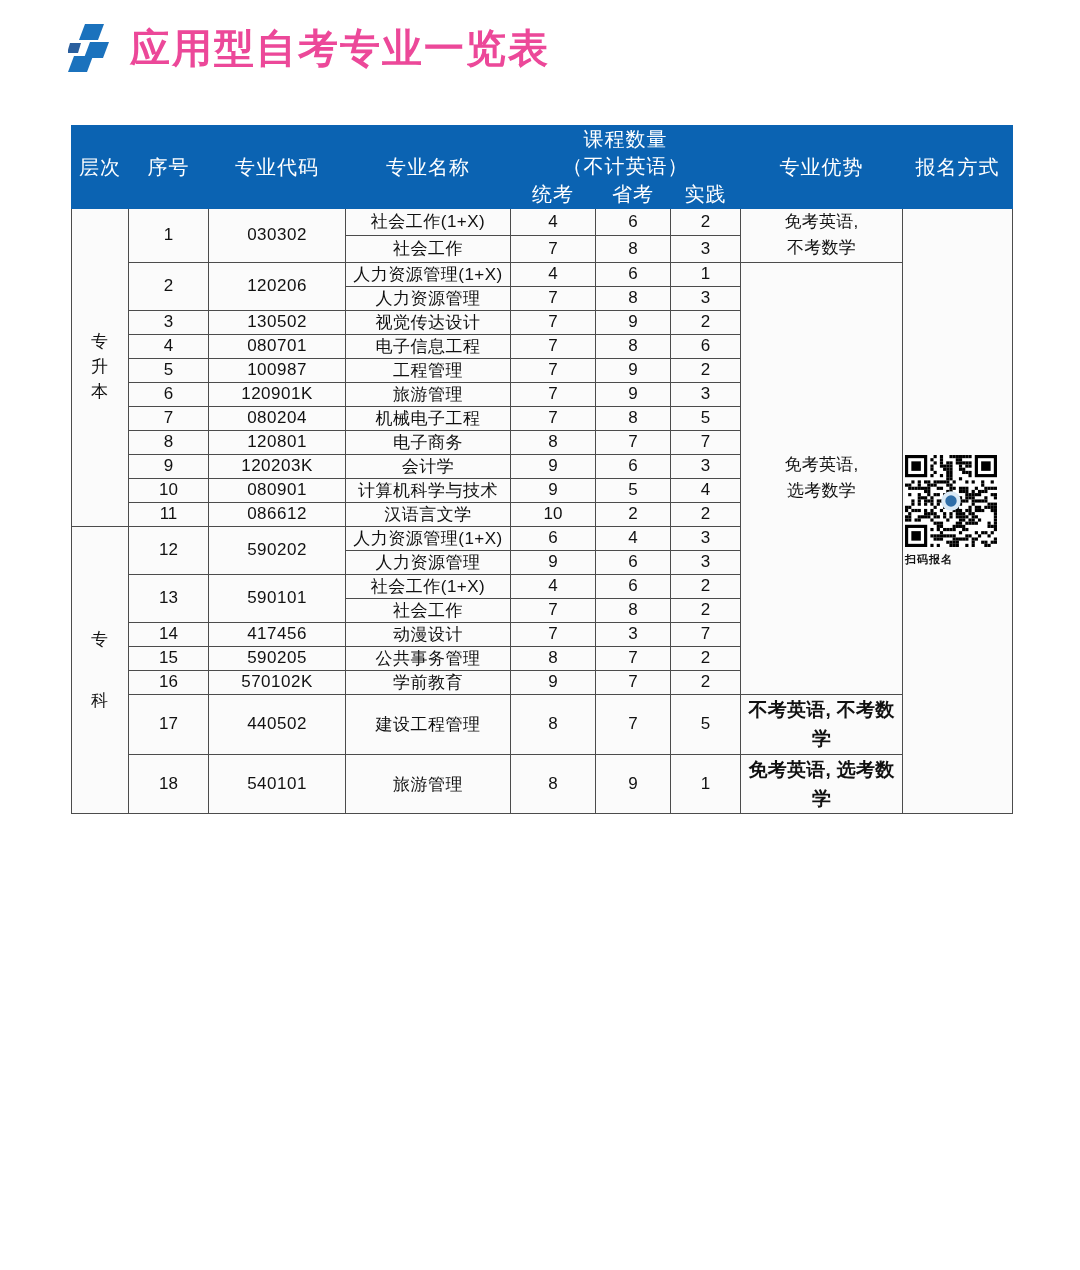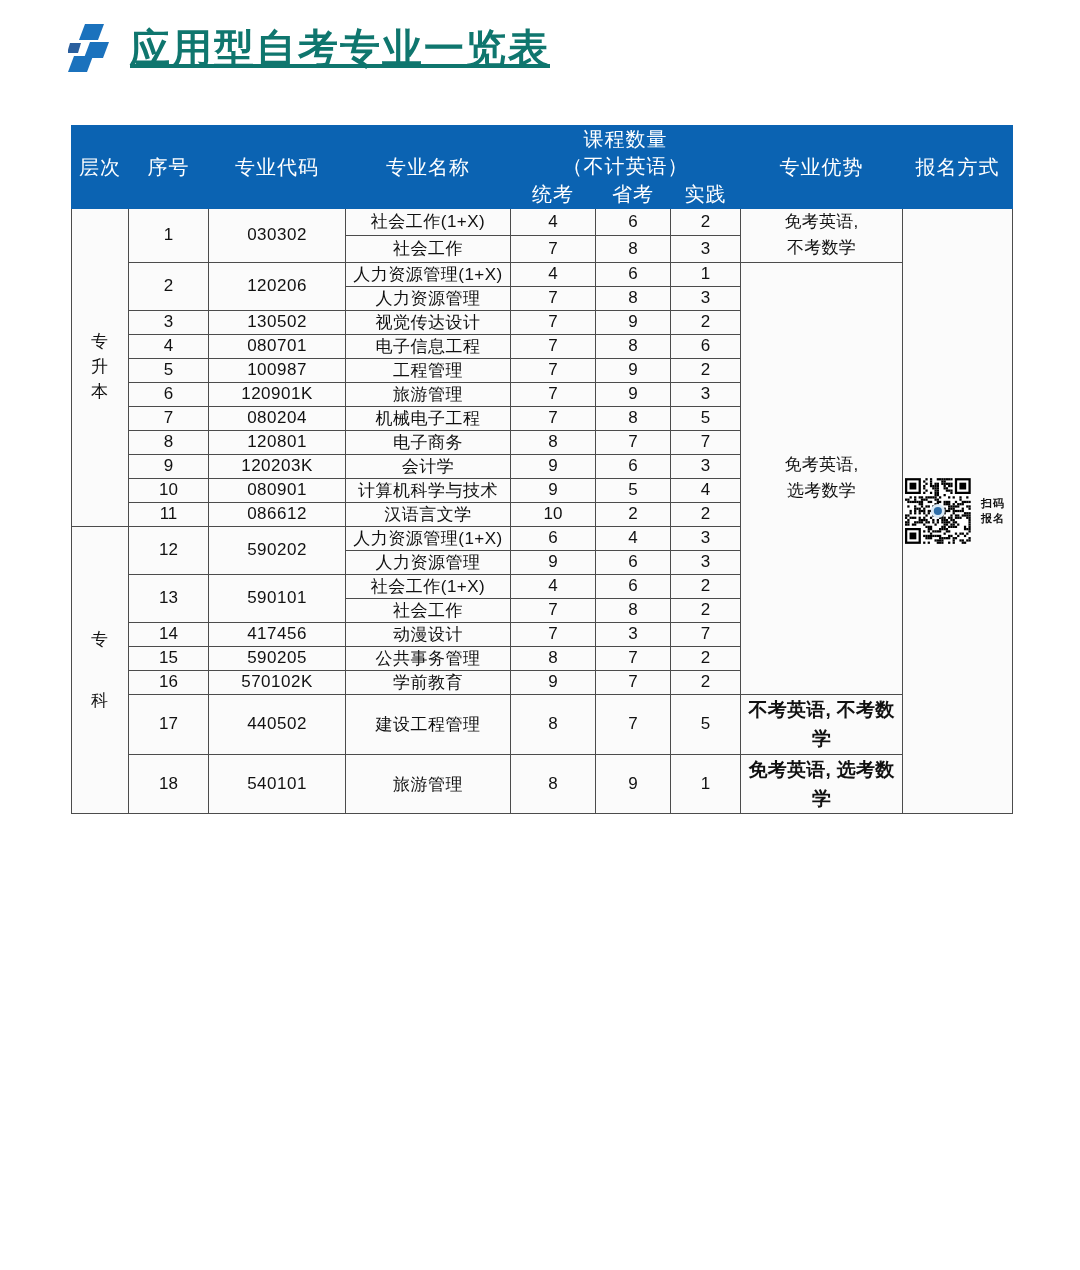"应用型自考专业一览表" .title-text { color: #0f766e -> #ec4899; text-decoration: underline -> none }
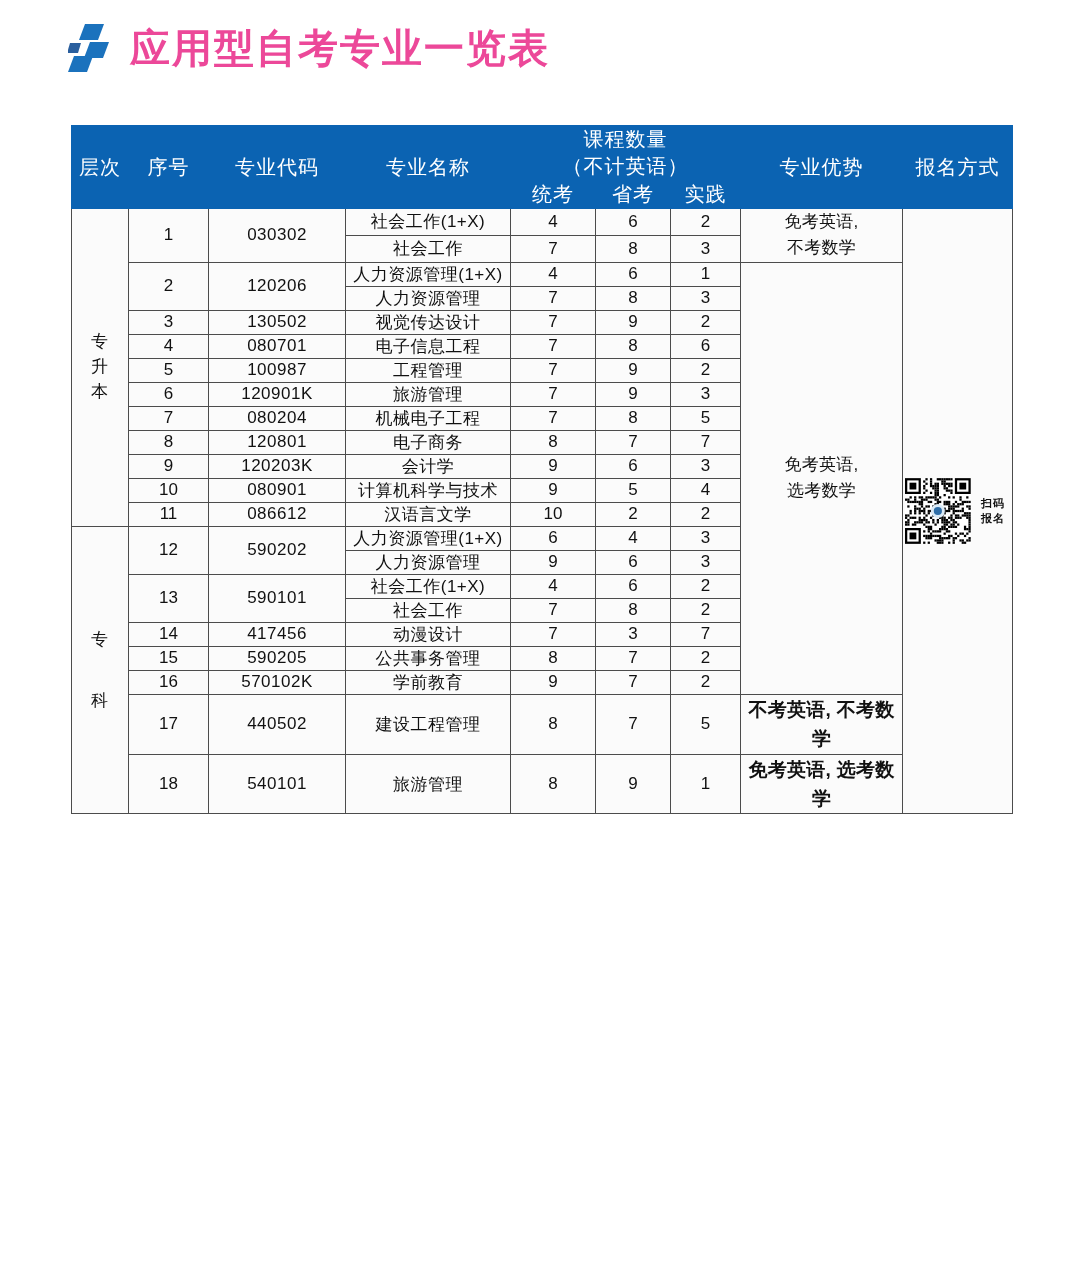"扫码报名" .qr-box { align-items: center -> flex-start; flex-direction: row -> column }
